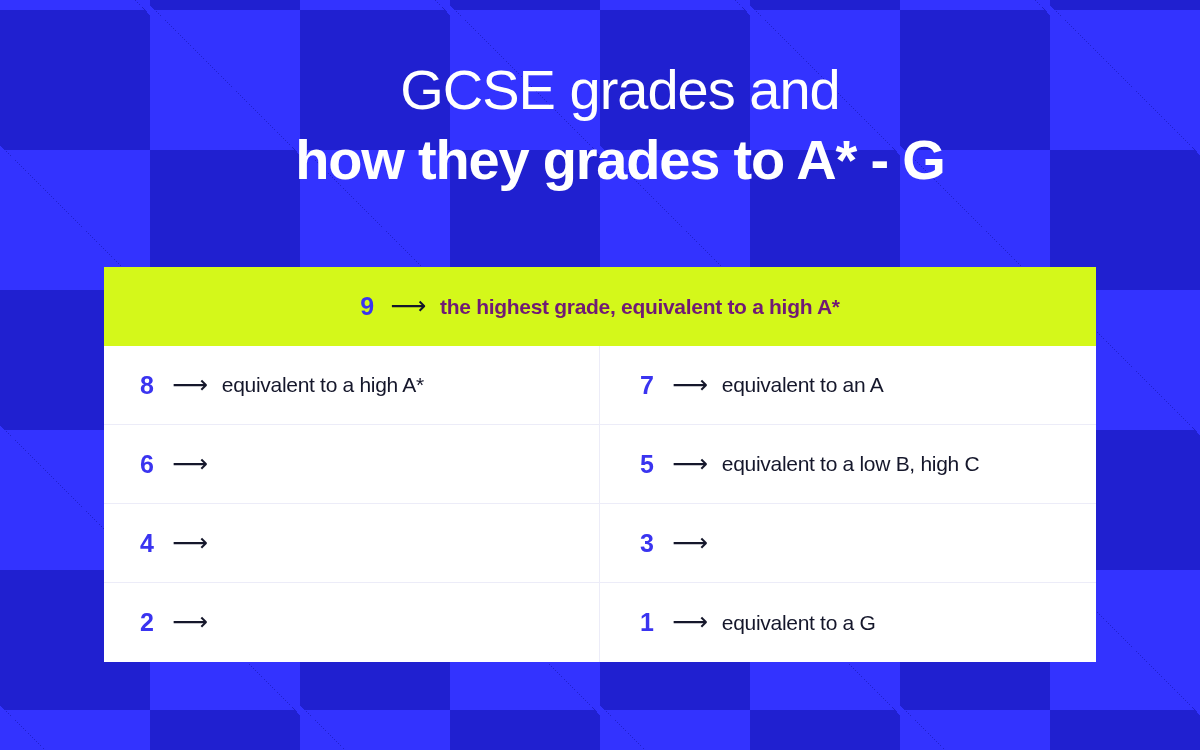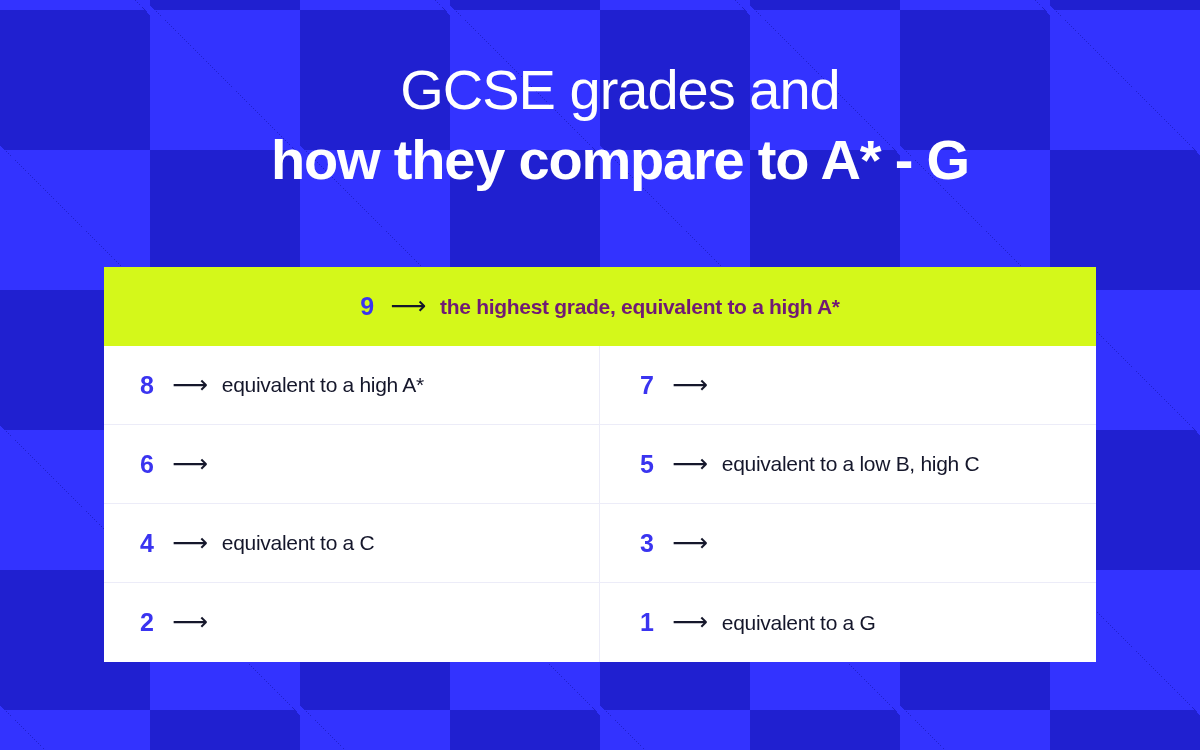"how they compare to A*" span { text: compare -> grades }
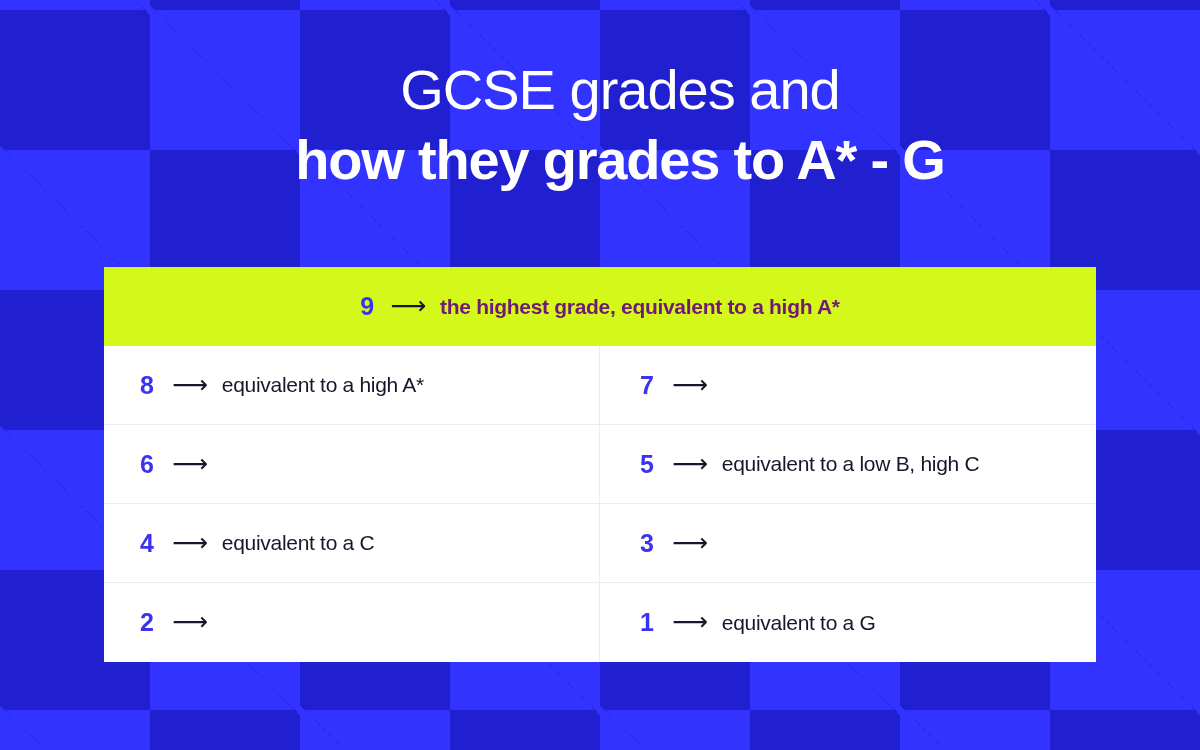"equivalent to an A" span.desc { html: none -> <span>equivalent to an A</span> }
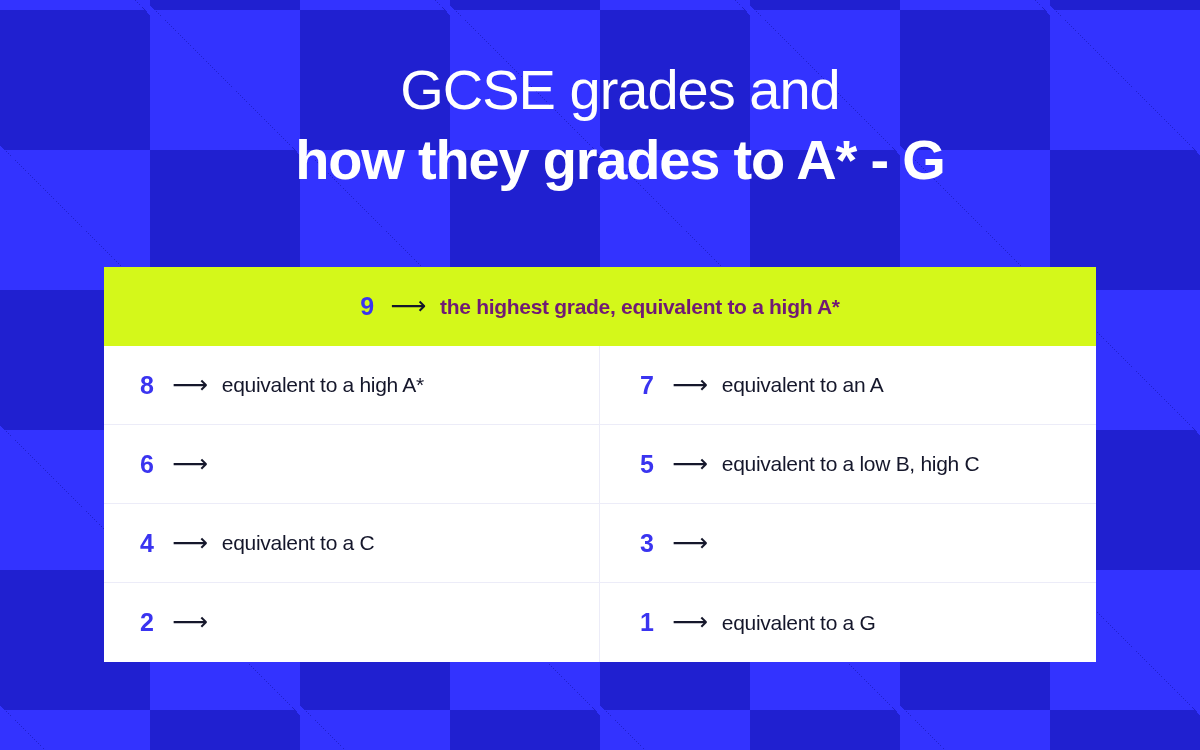"equivalent to a C" span.desc { html: <span>equivalent to a C</span> -> none }
